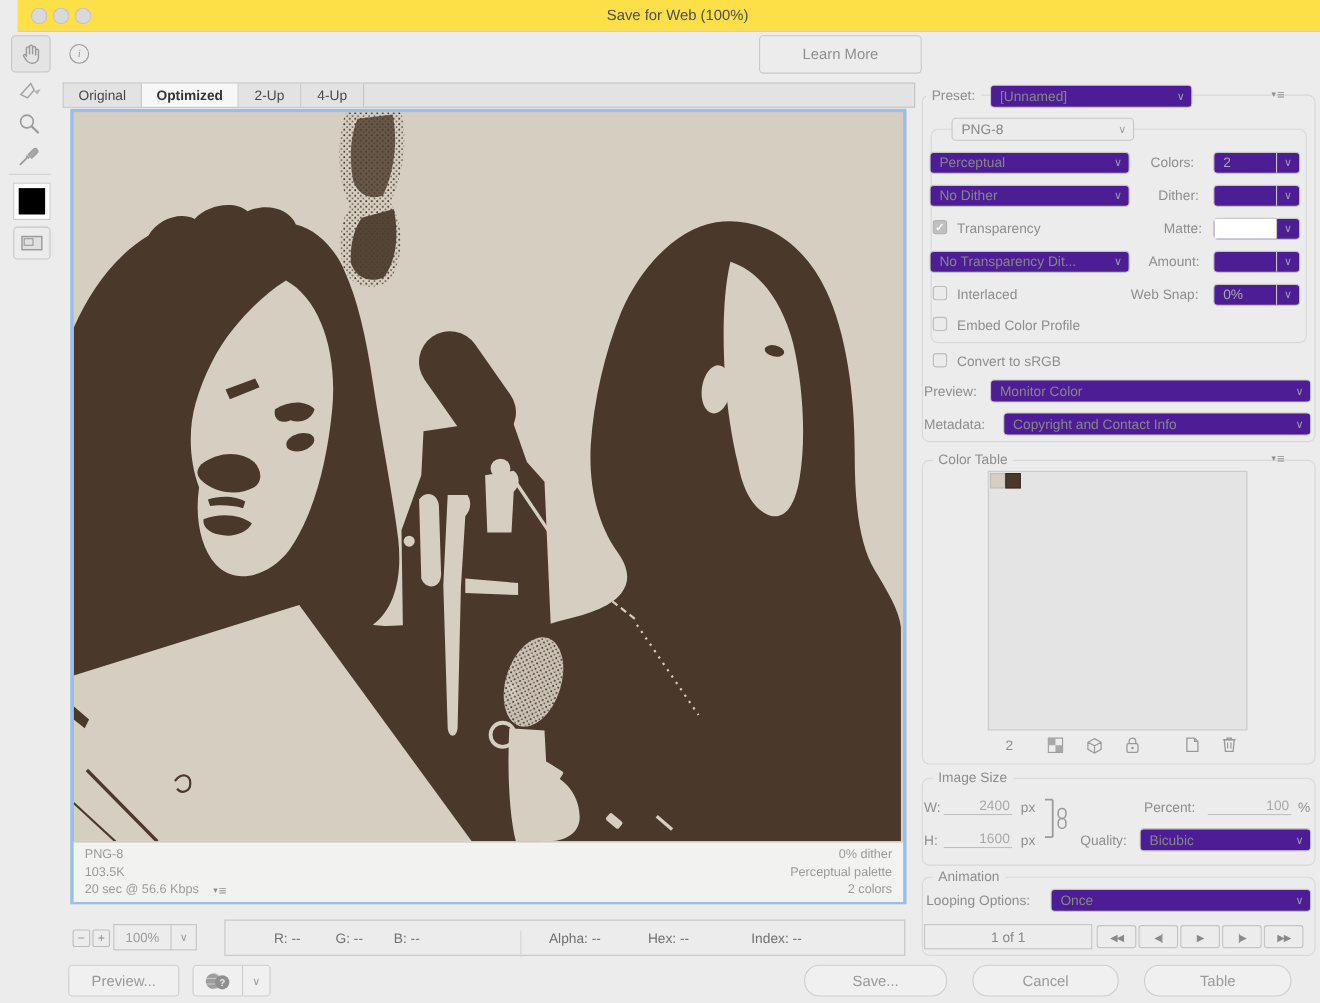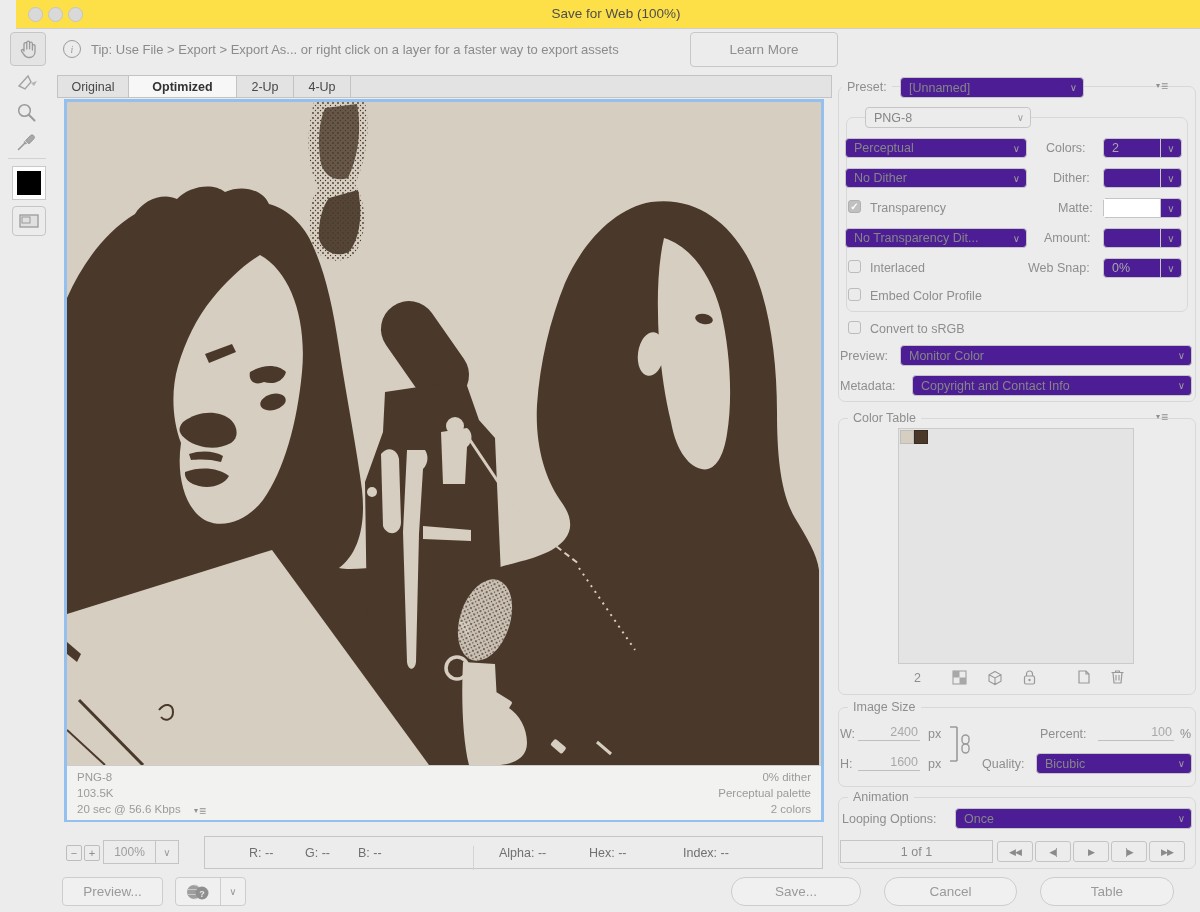"Tip: Use File > Export" span.tiptext { html: <span>Tip: Use File &gt; Export &gt; Export As... or right click on a layer for a faster way to export assets</span> -> none }
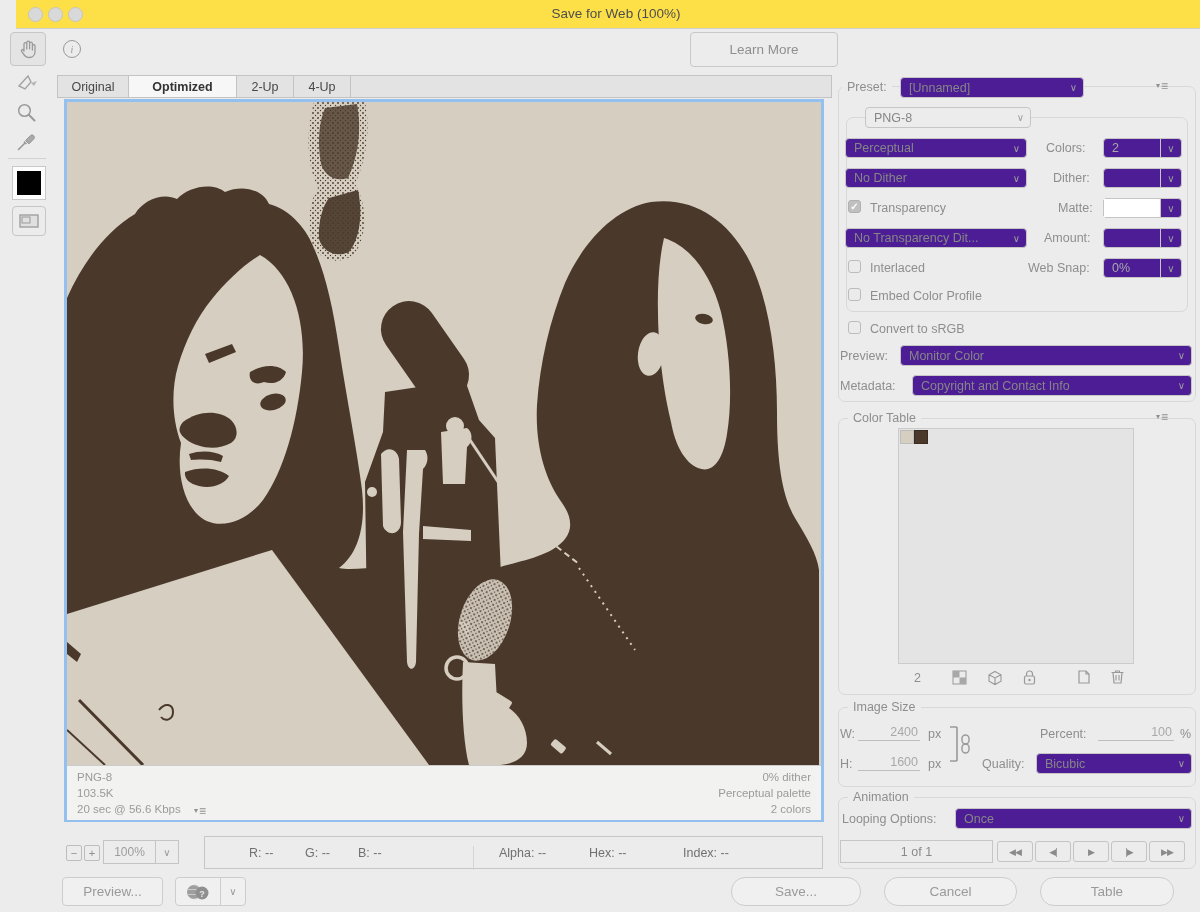"Optimized" div.tab { width: 108px -> 88px }
